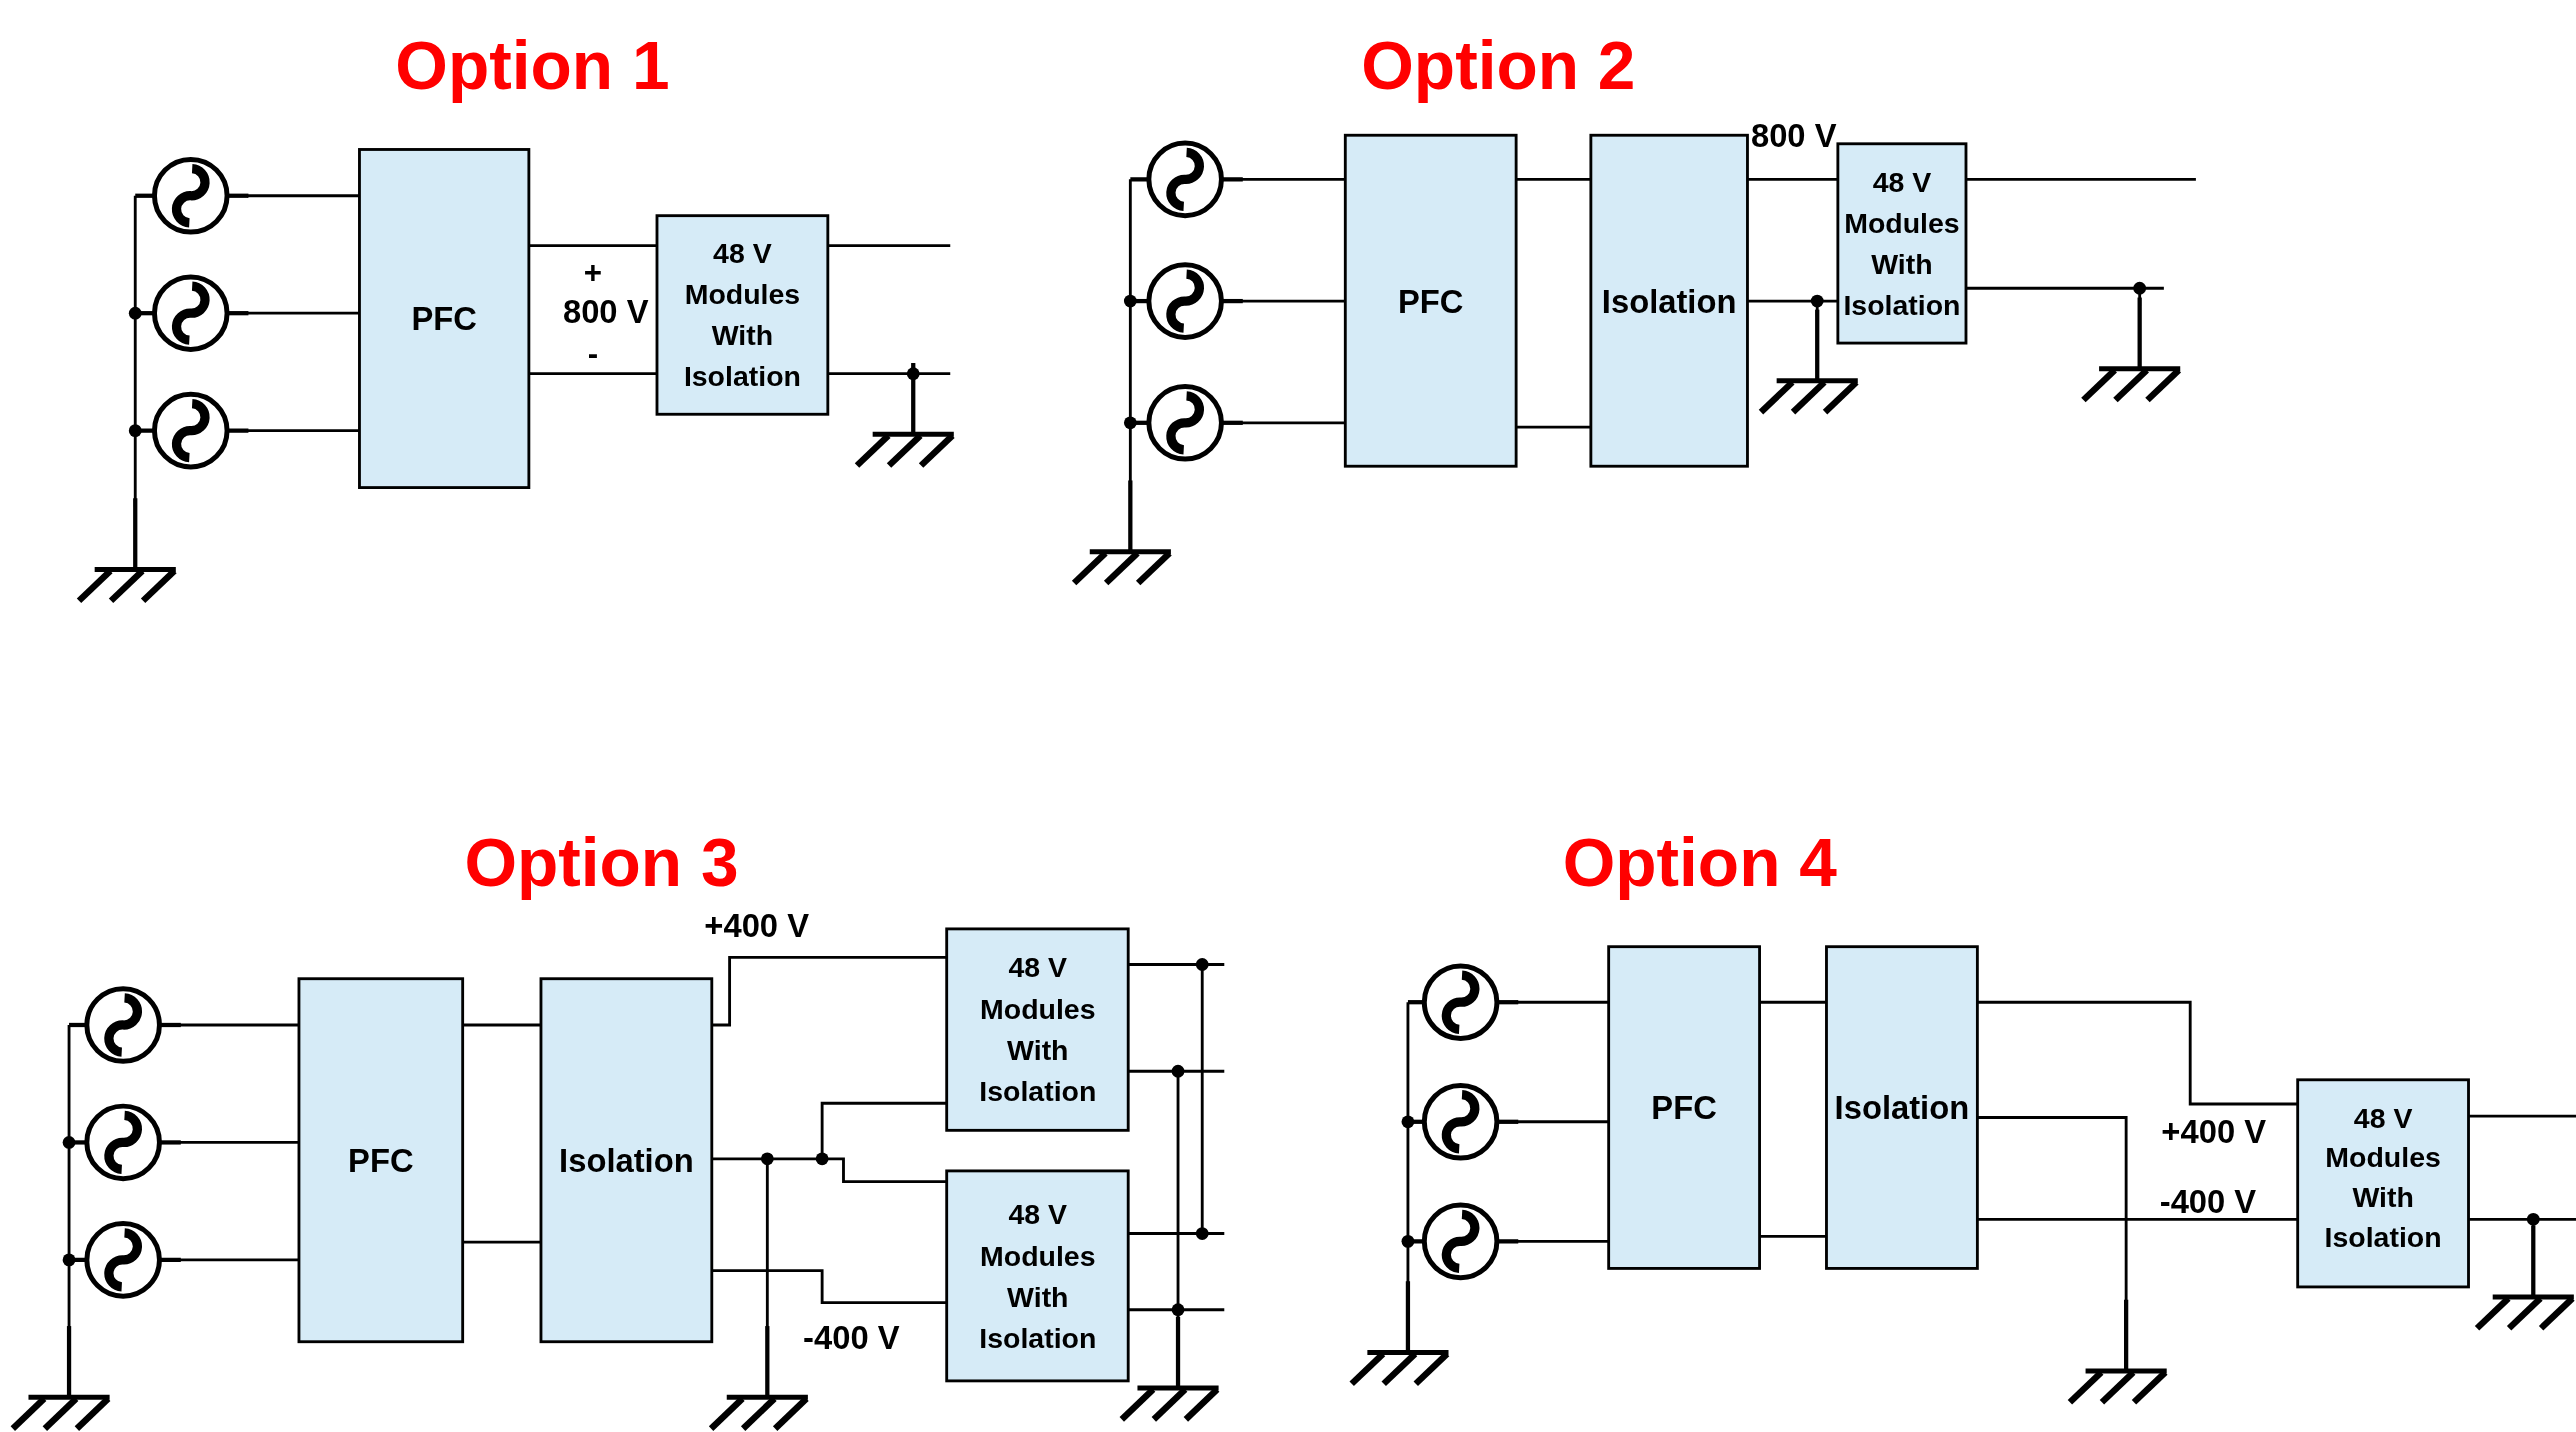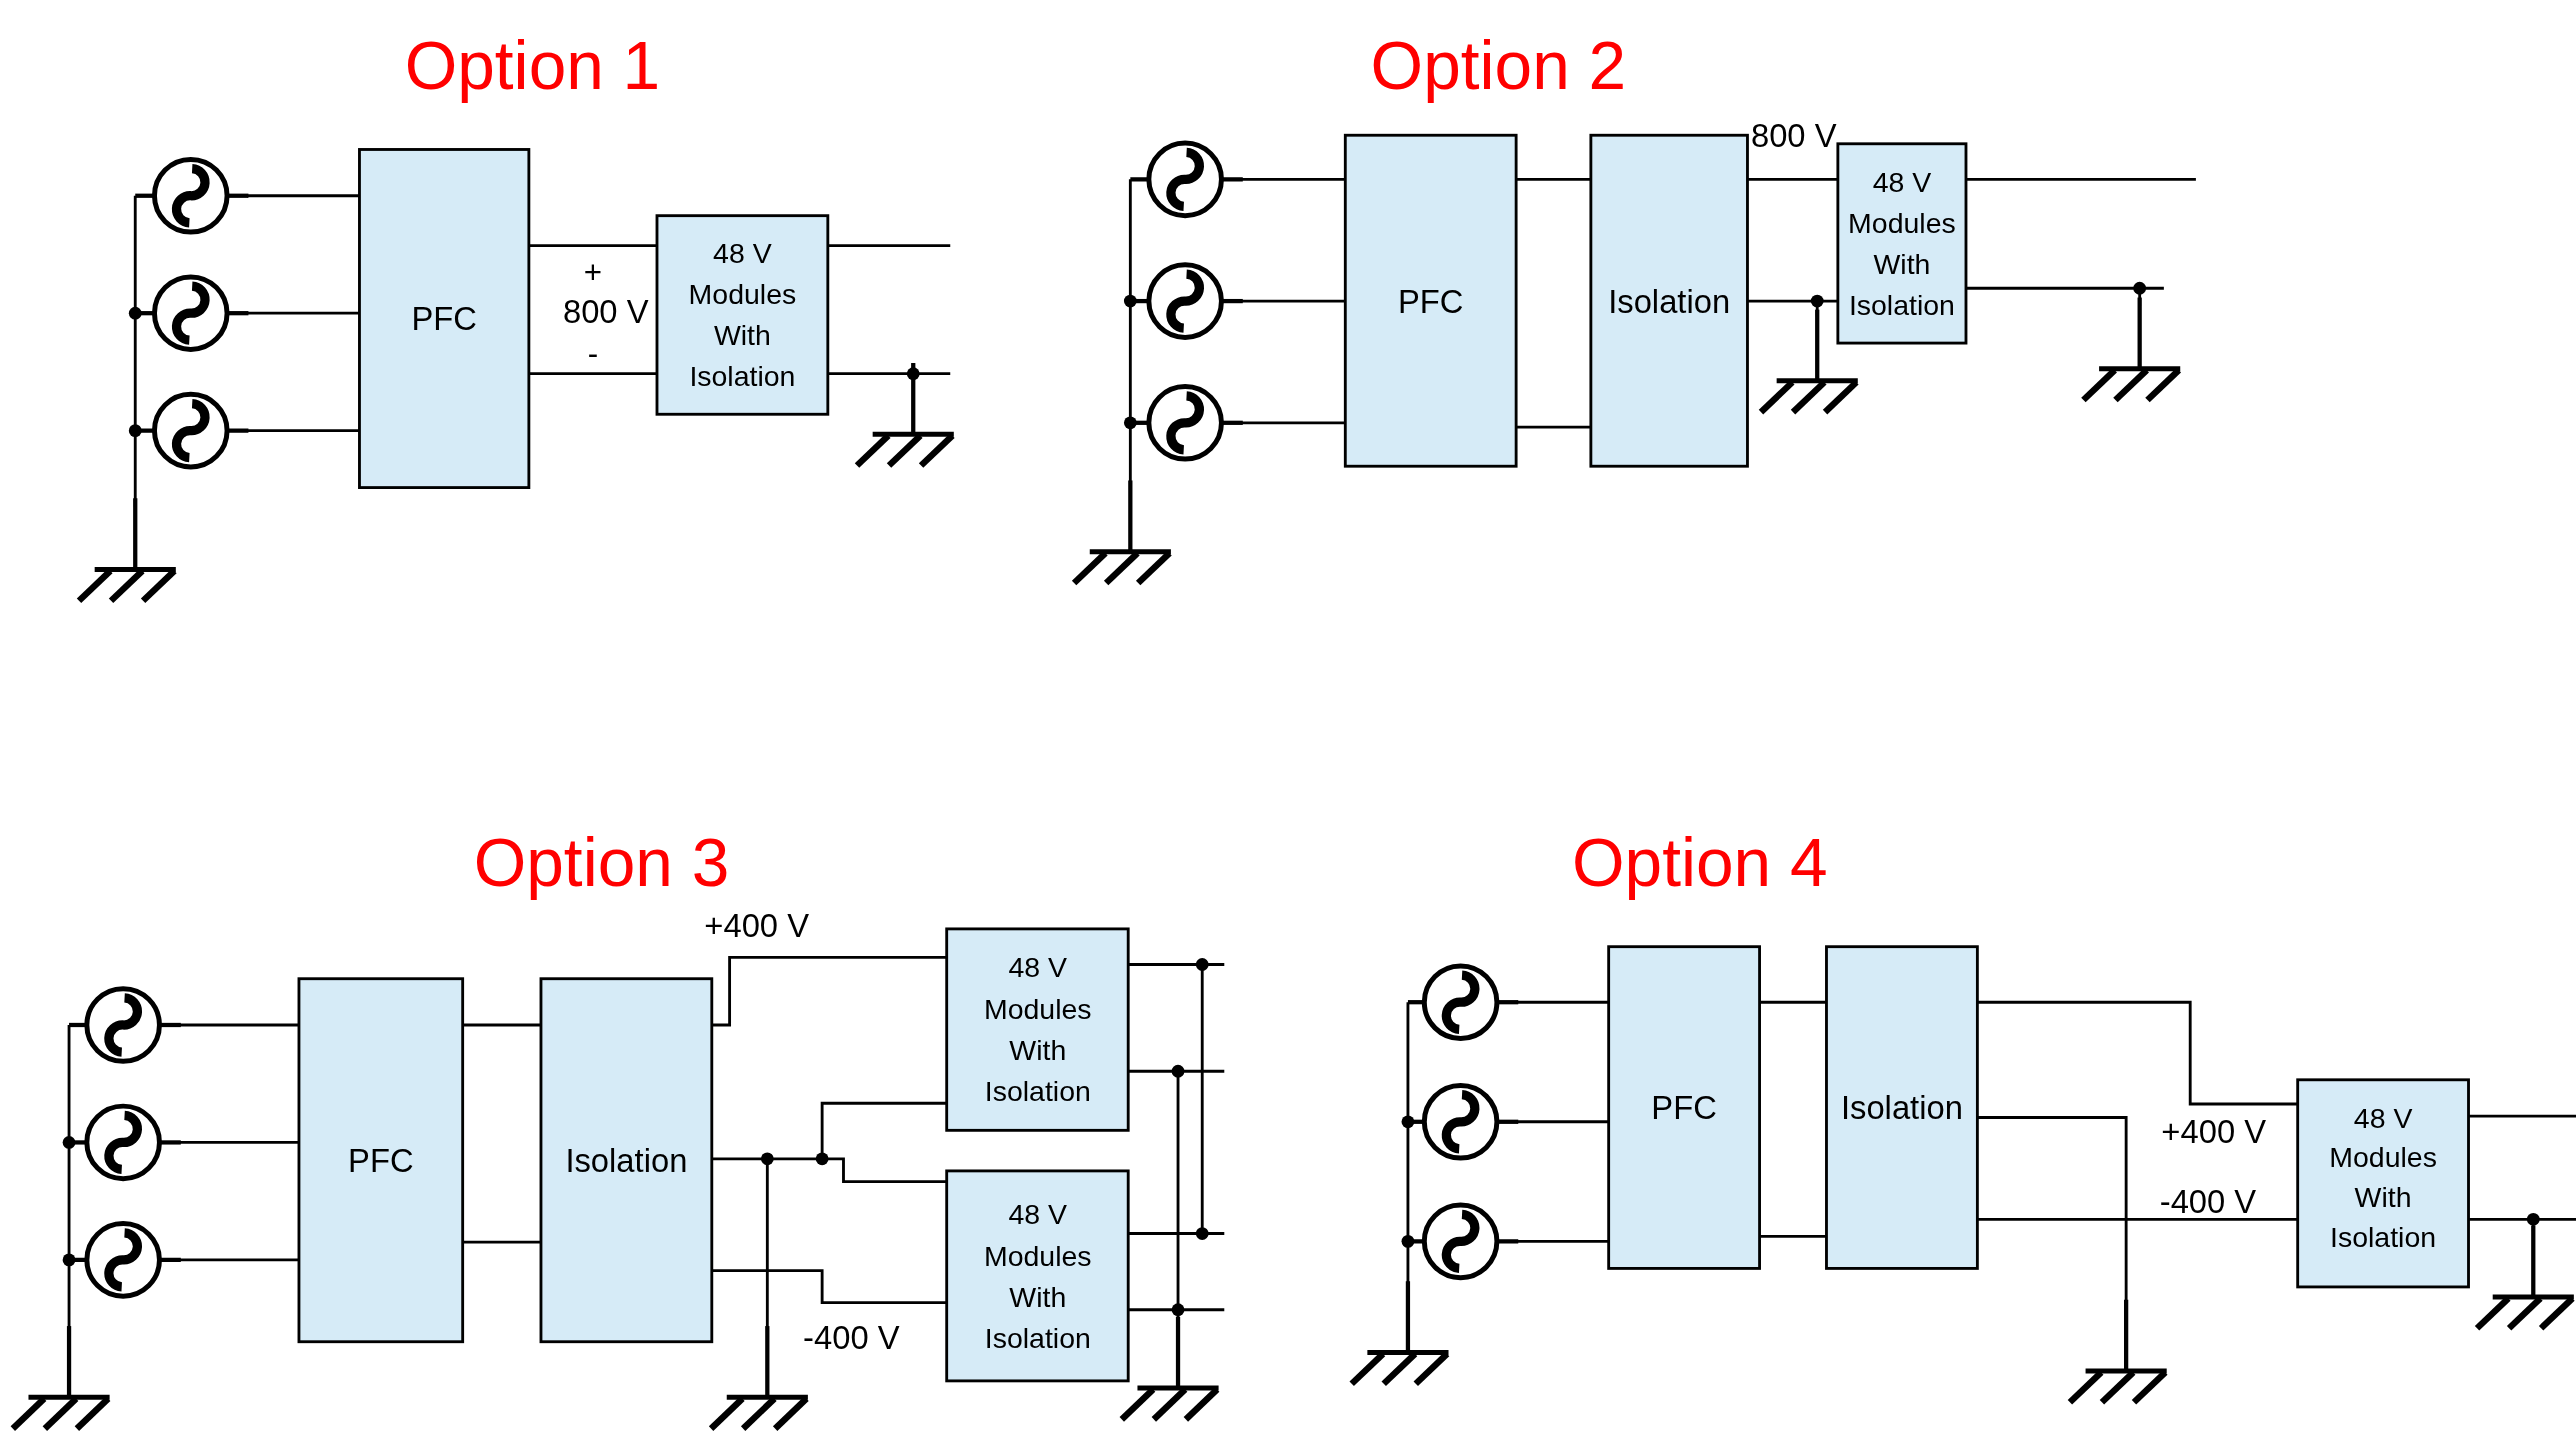"Option 1" .stage { font-weight: none -> bold }
